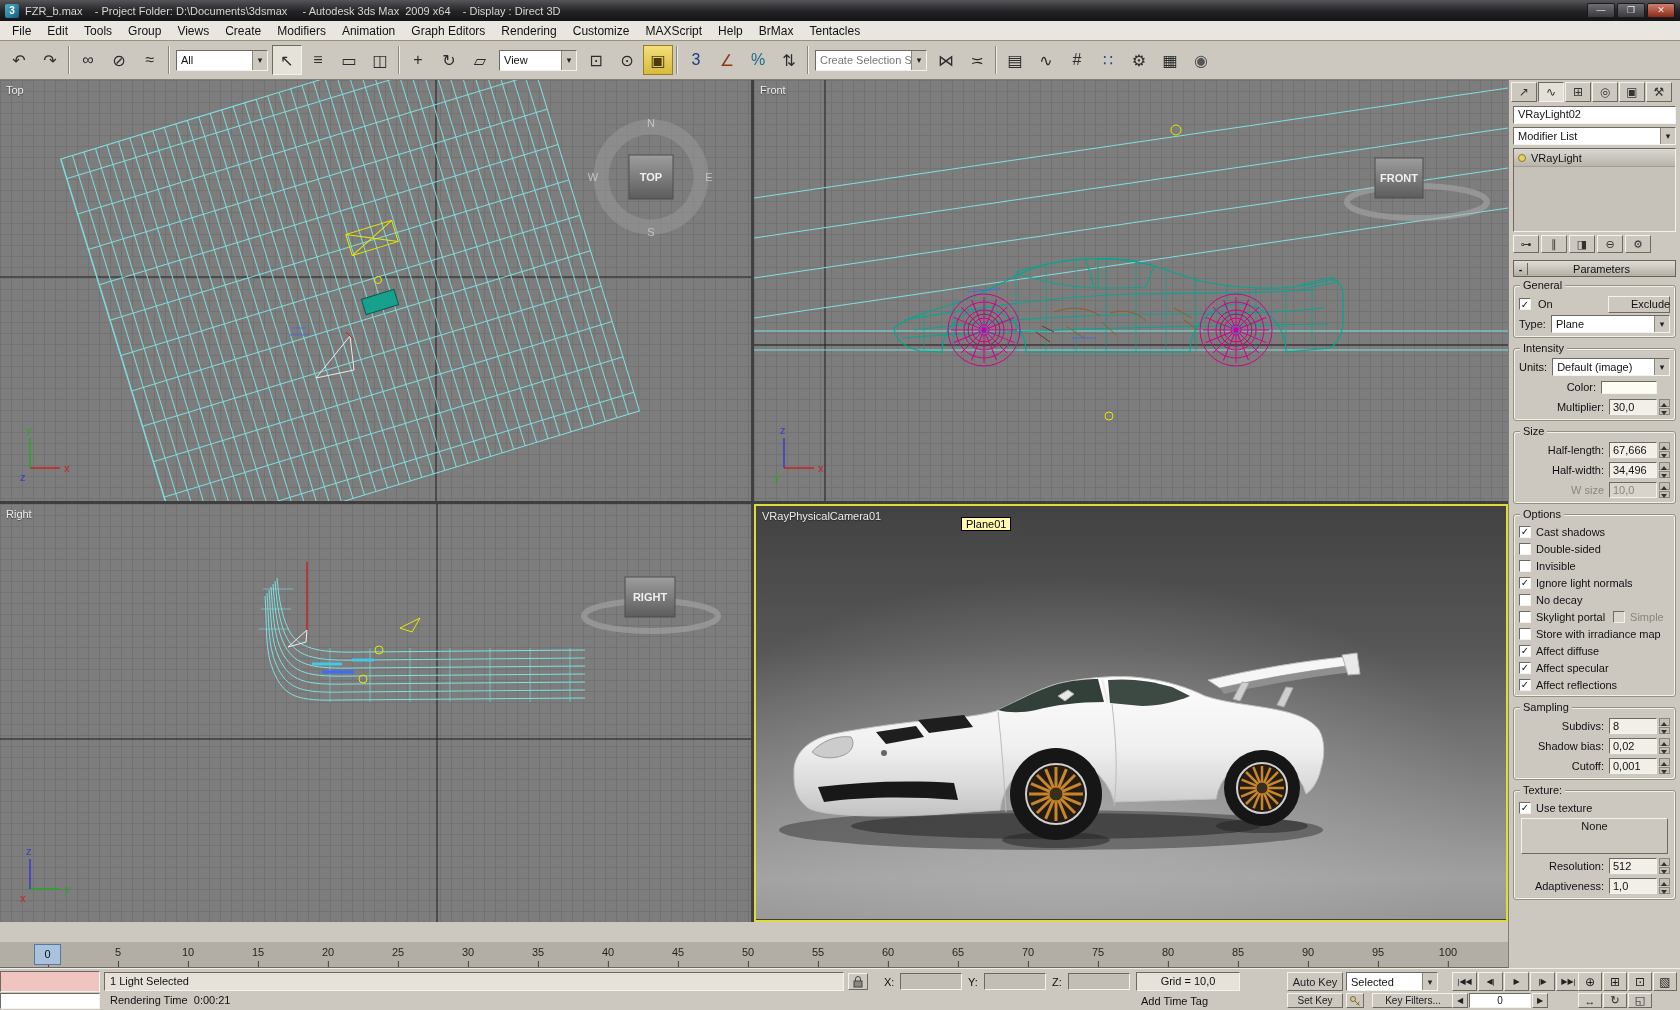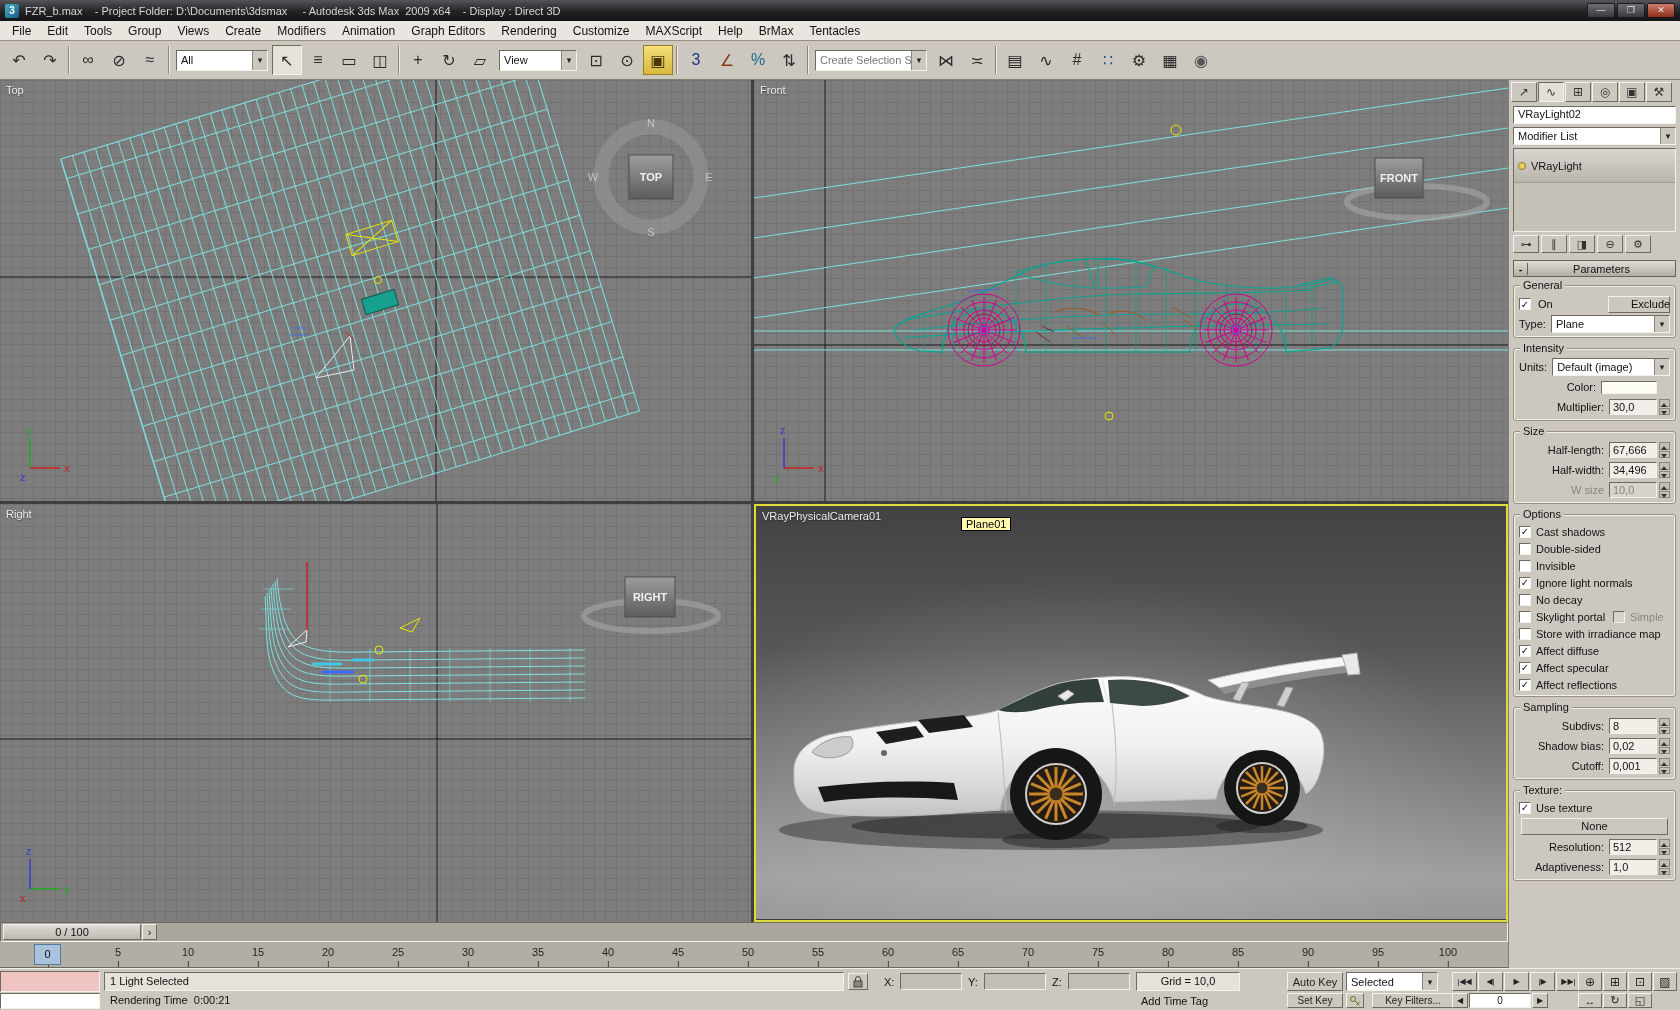"VRayLight" .stack-row { height: 34px -> 18px }
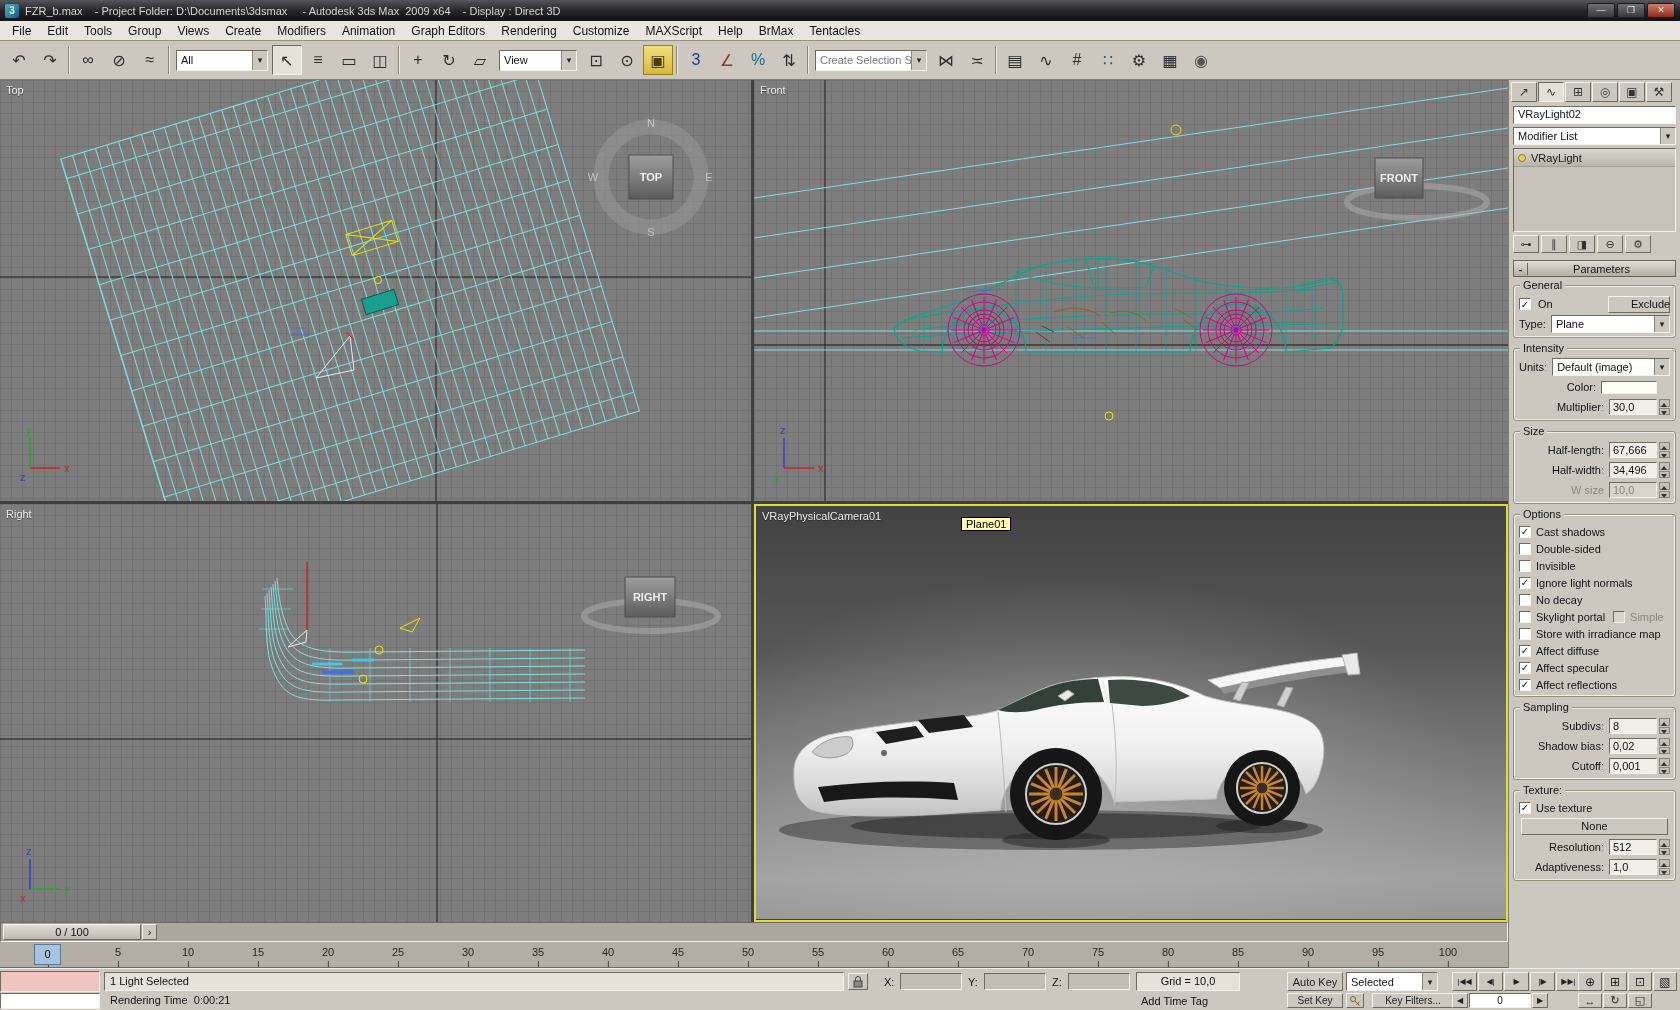"None" .cp-btn.none { height: 17px -> 36px }
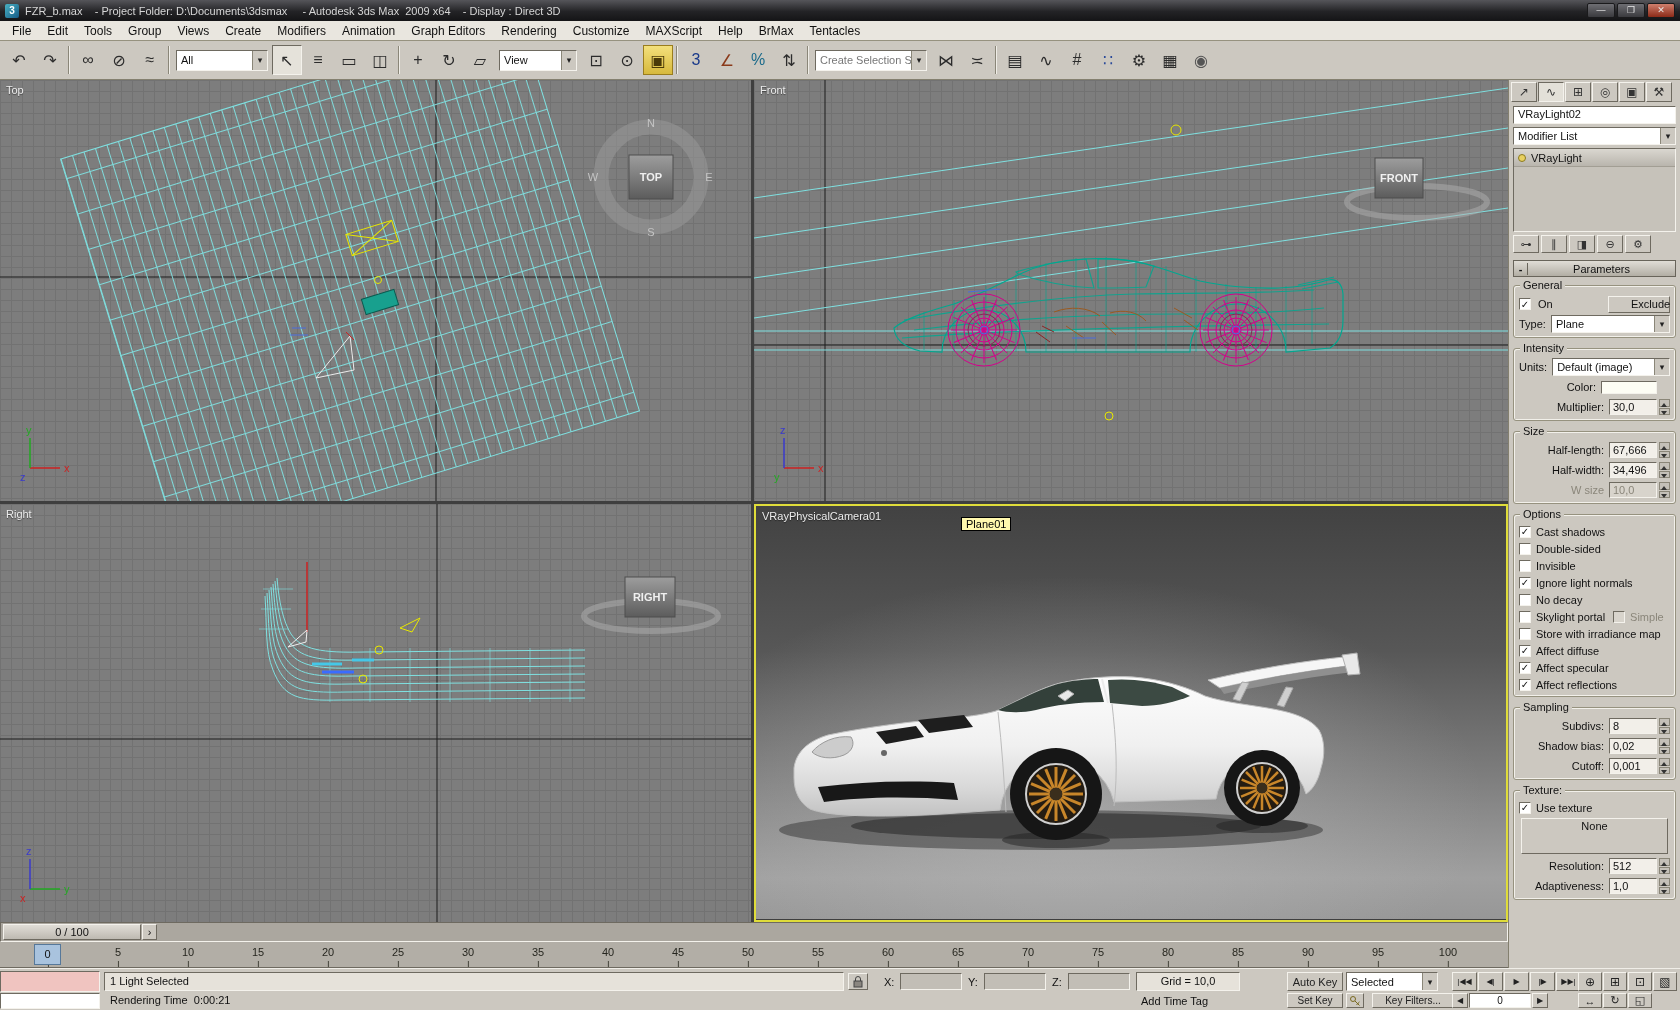"0 / 100" div.trackbar { html: <div> <div>0 / 100</div> <div>›</div> </div> -> none }
